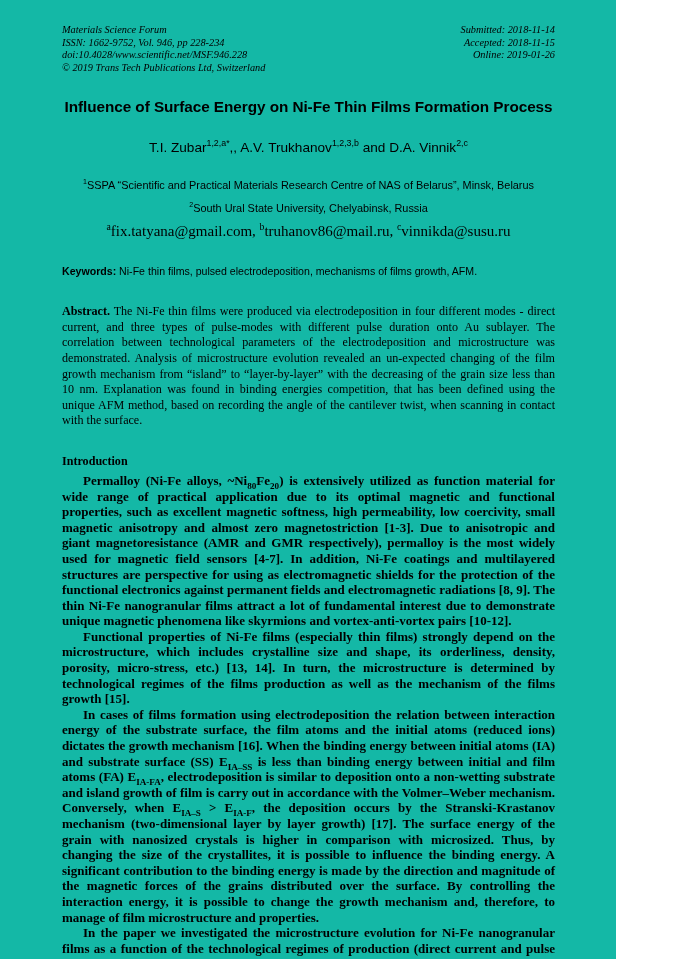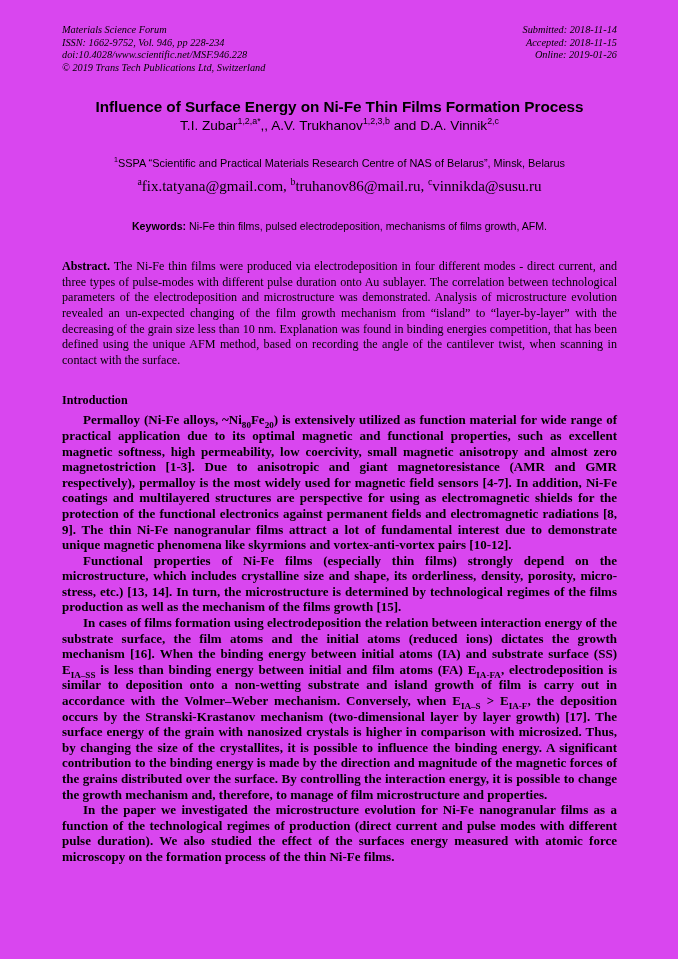"Materials Science Forum" .page { background: #d946ef -> #14b8a6; width: 678px -> 616px }
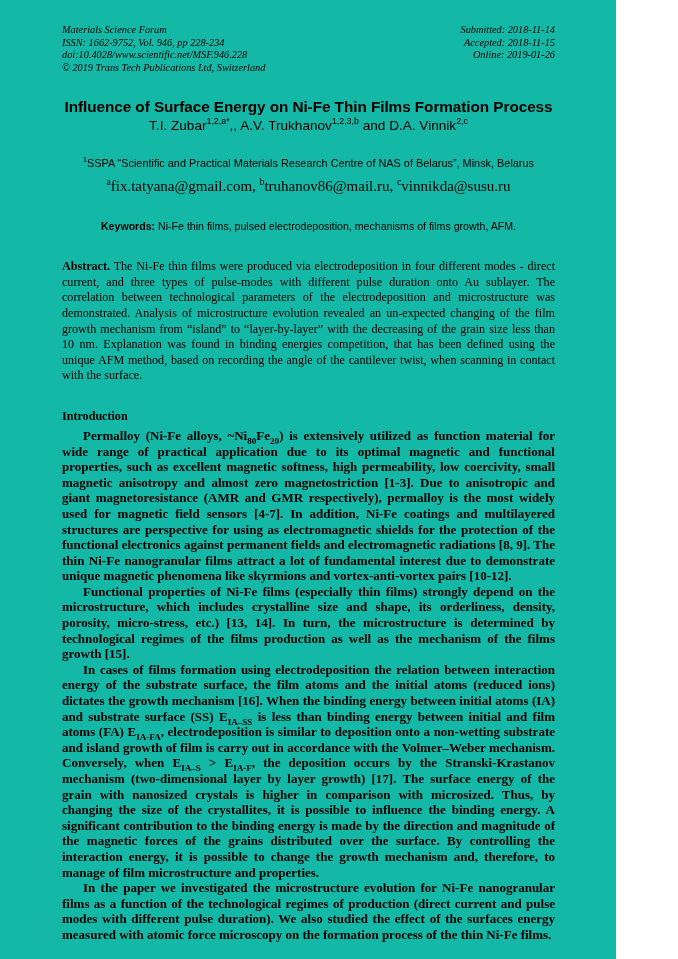"T.I. Zubar1,2,a*,, A.V. Trukhanov1,2,3,b" .authors { margin-top: 1px -> 23px }
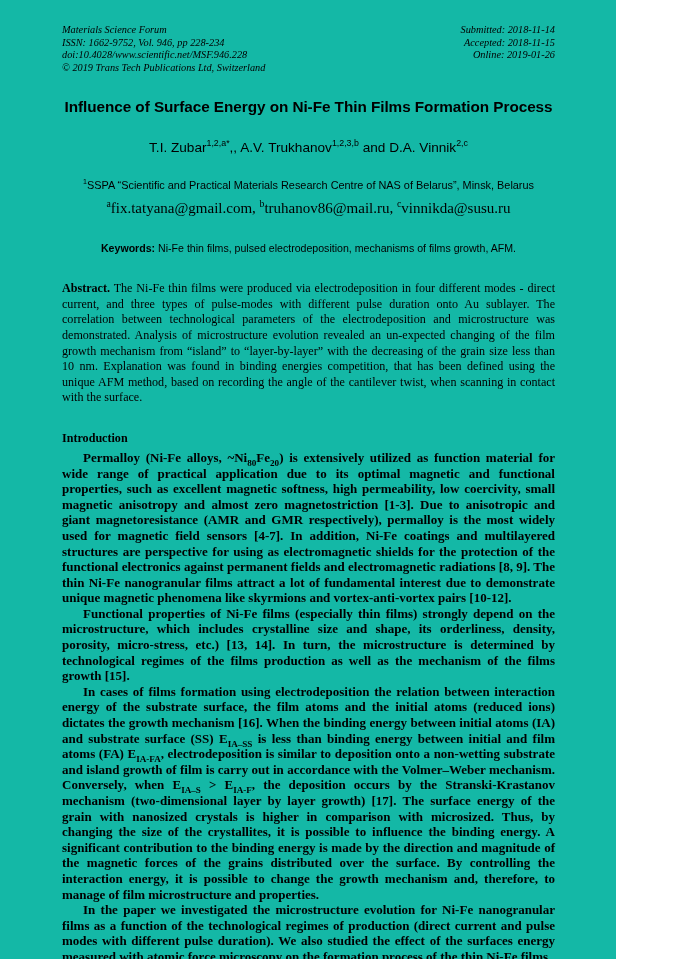"2South Ural State University," div.affil { html: none -> <div><sup>2</sup><span>South Ural State University, Chelyabinsk, Russia</span></div> }
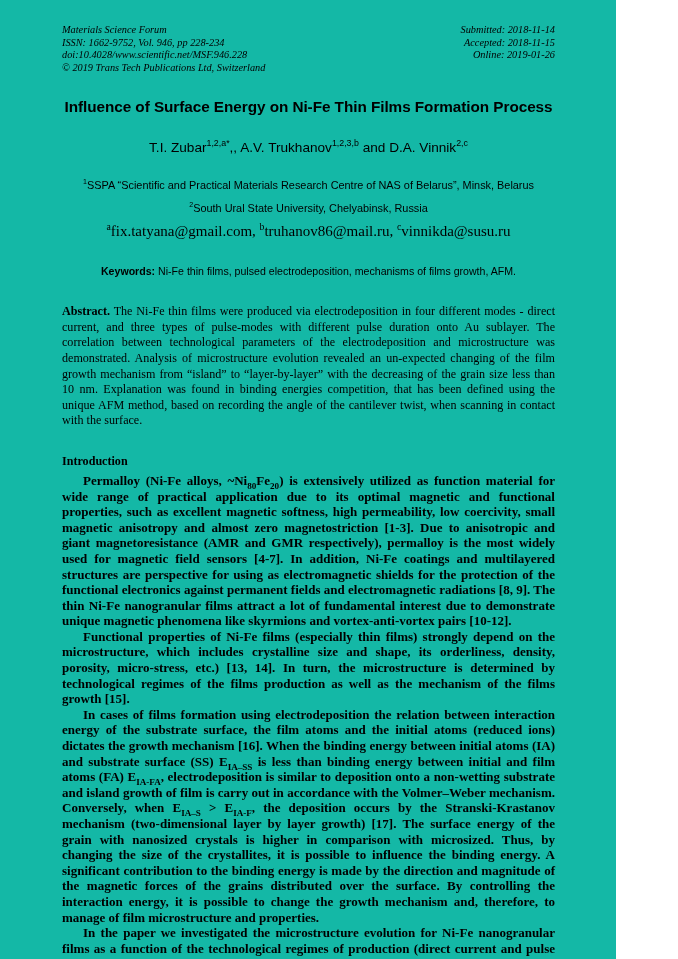"Keywords: Ni-Fe thin films, pulsed" .keywords { text-align: center -> left }
